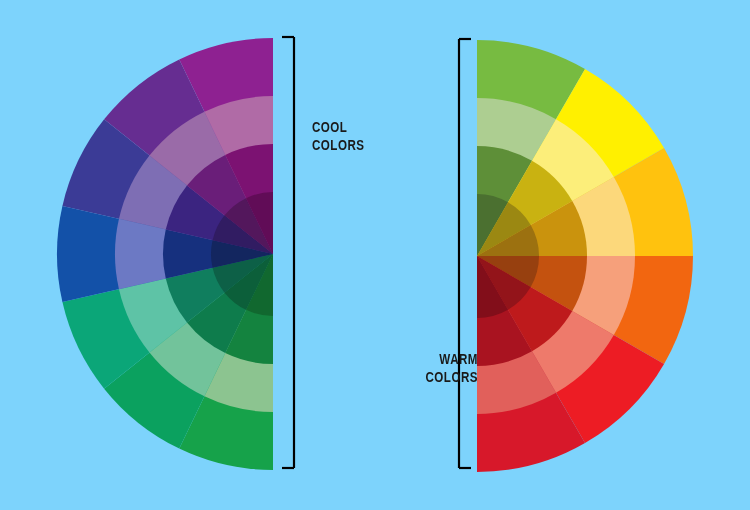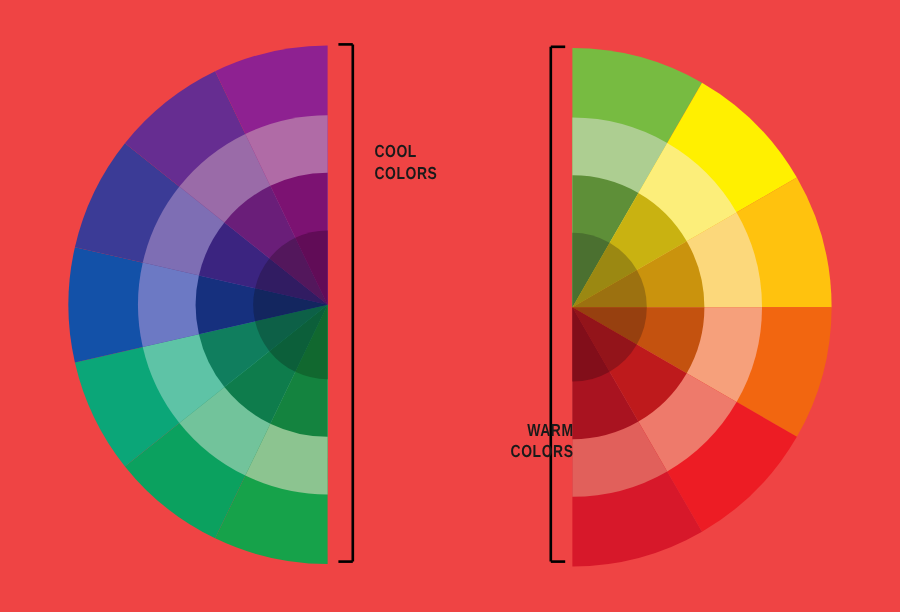"COOL" #stage { background: #ef4444 -> #7dd3fc }
